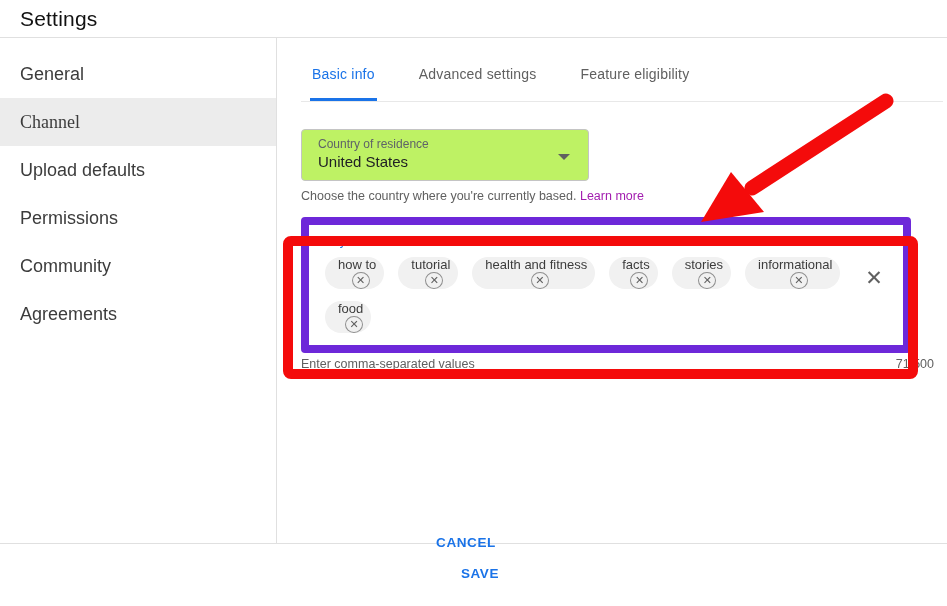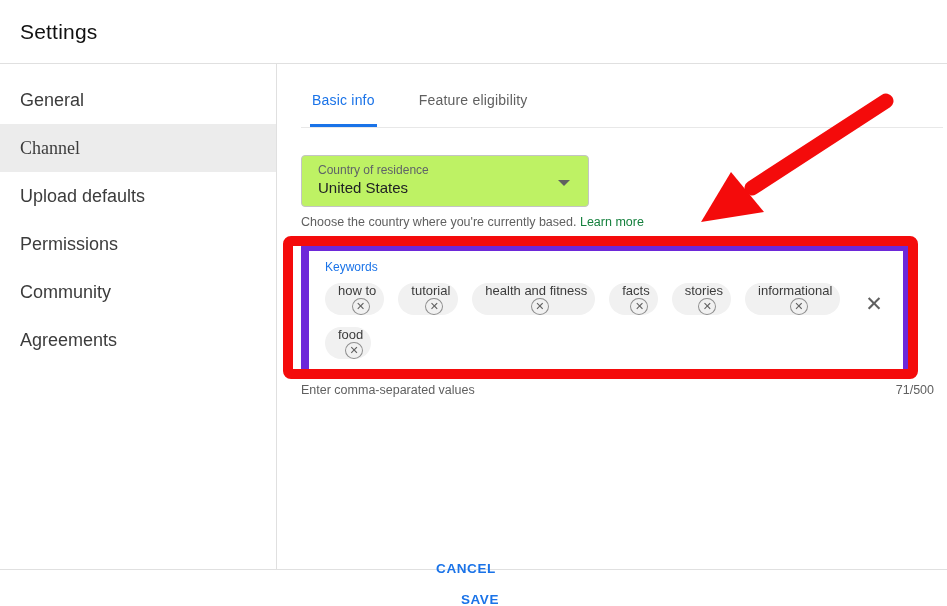"Settings" .header { height: 64px -> 38px }
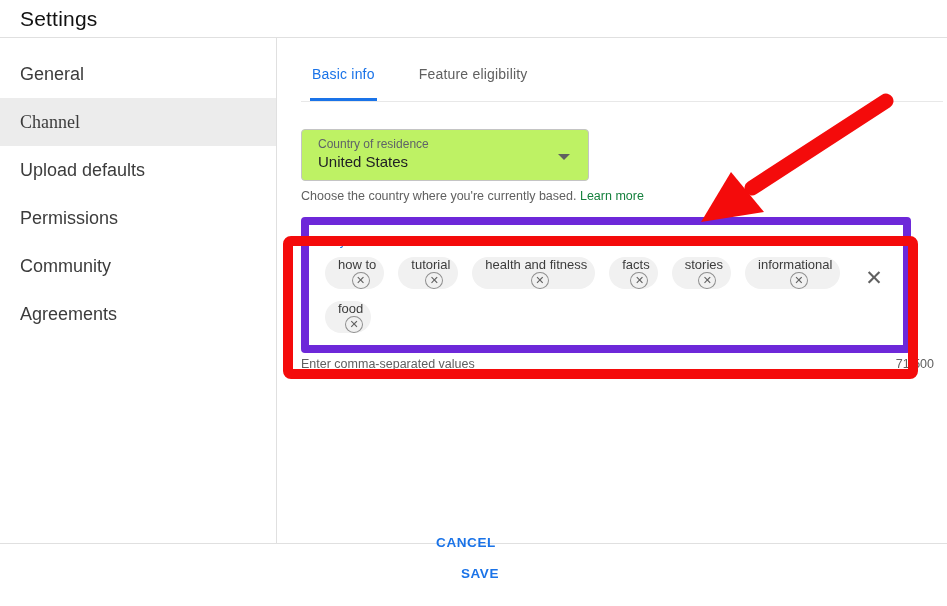"Advanced settings" div.tab { html: none -> <div> <span>Advanced settings</span> </div> }
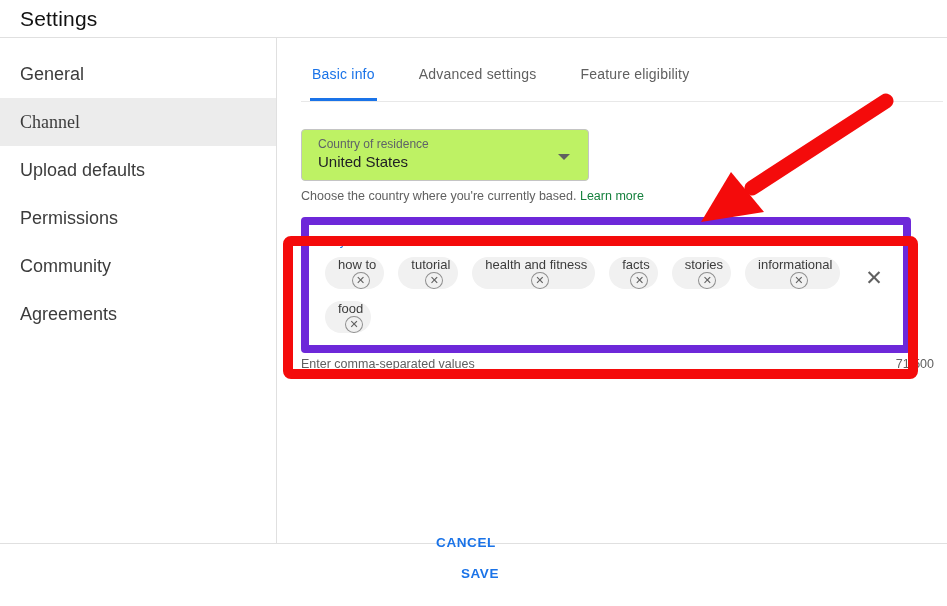"Learn more" .country-helper a { color: #15803d -> #a21caf }
